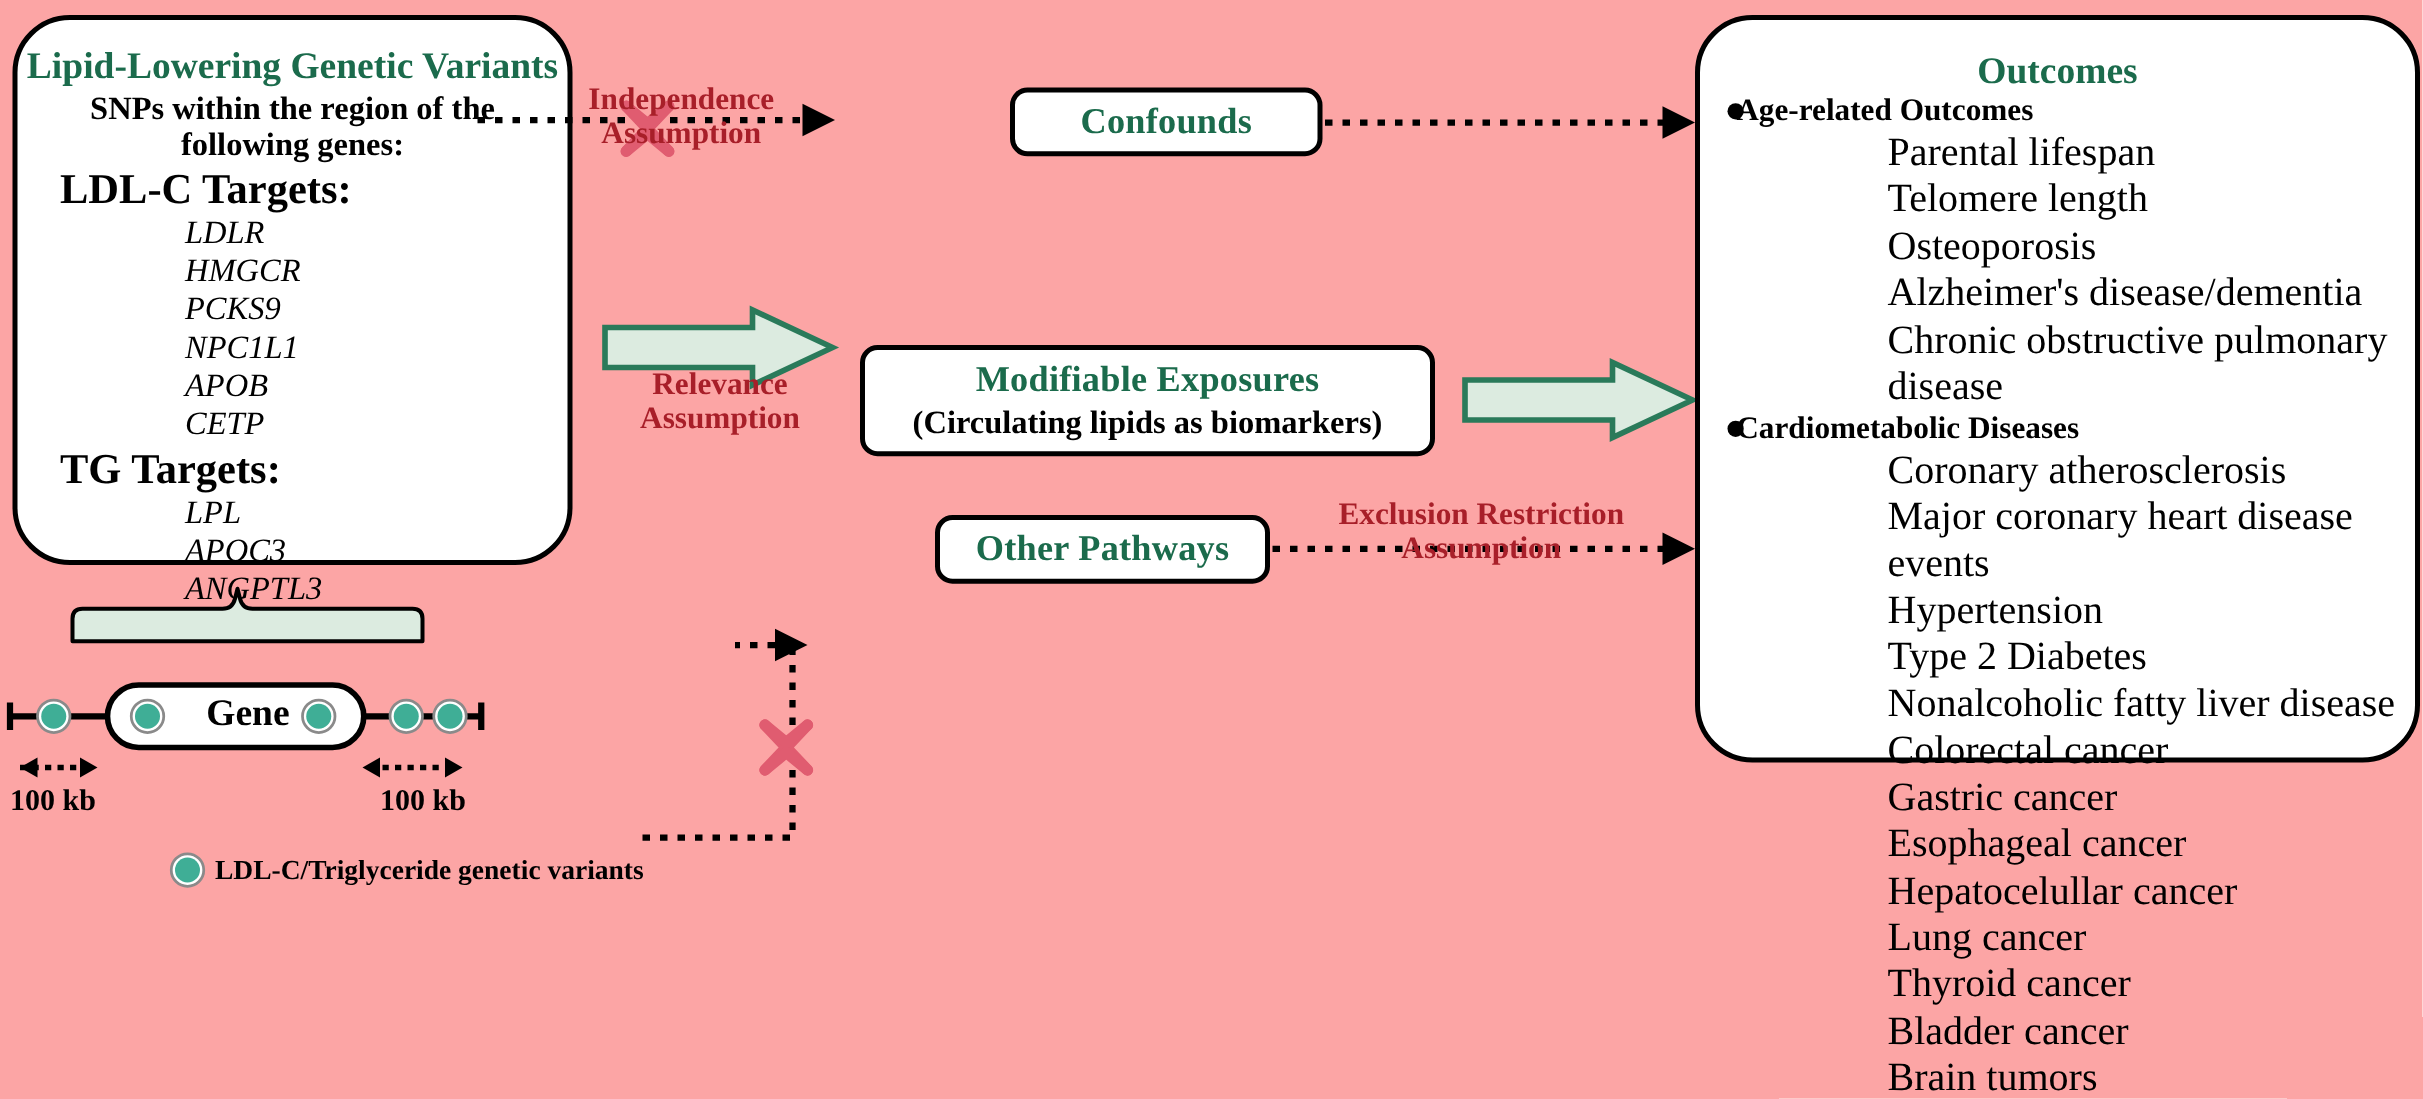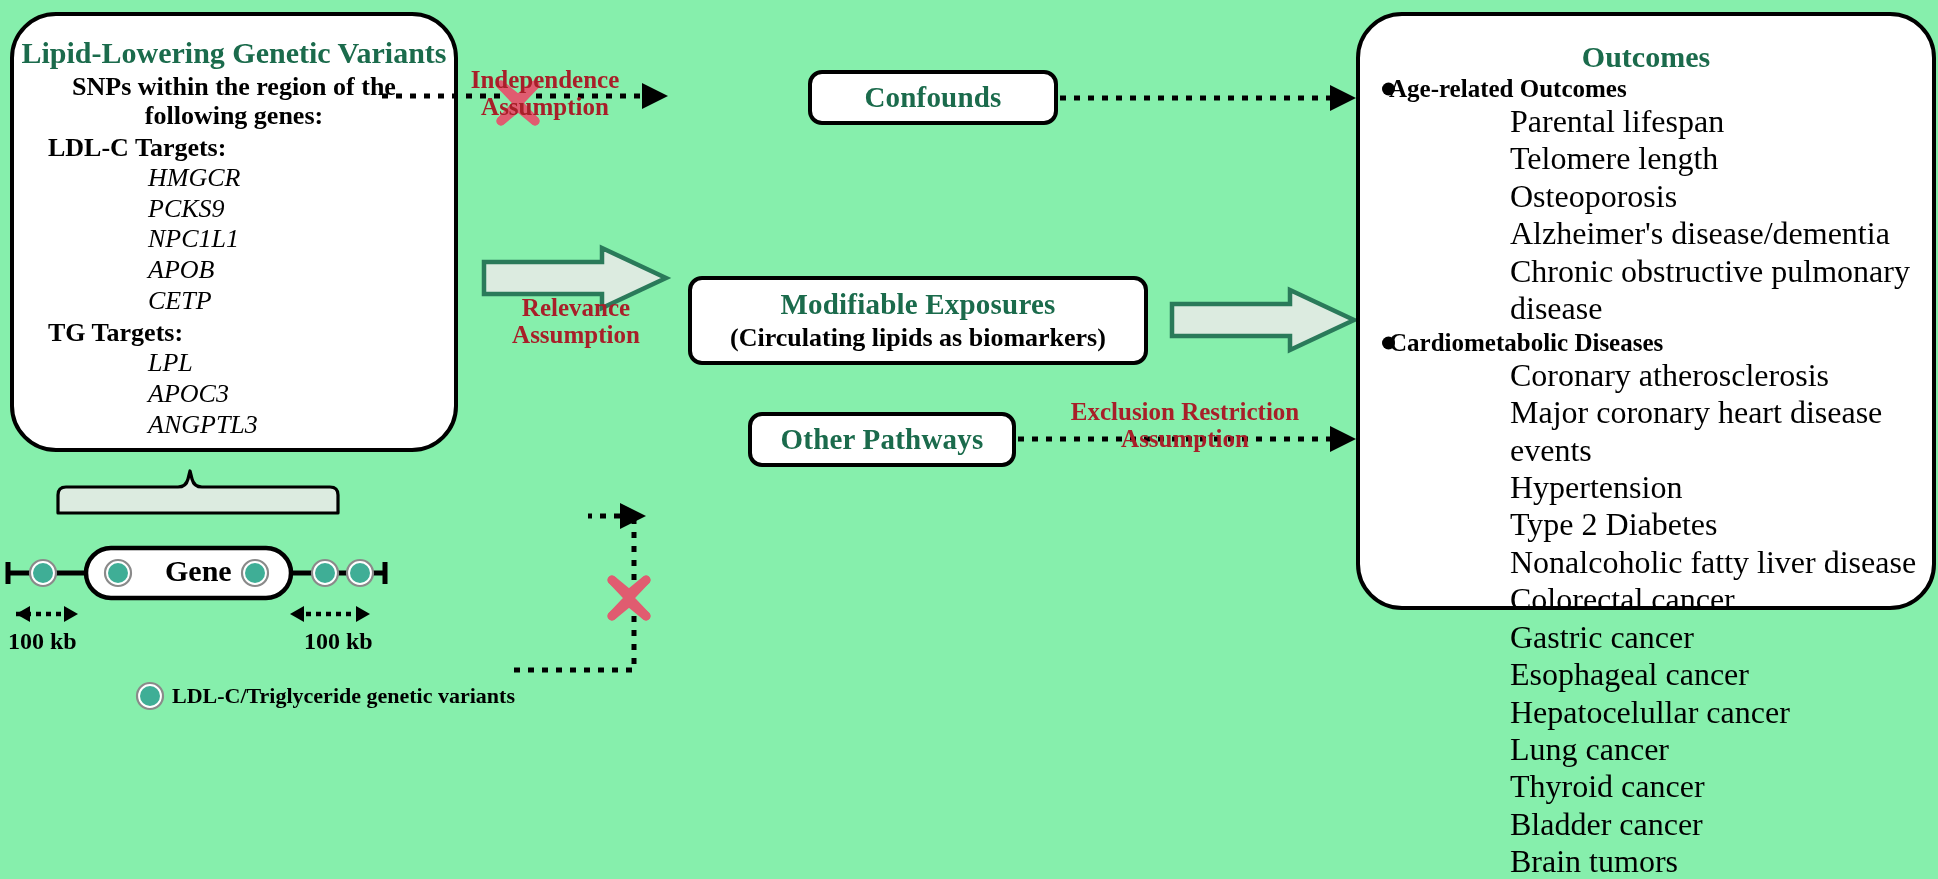"Lipid-Lowering Genetic Variants" #stage { background: #86efac -> #fca5a5 }
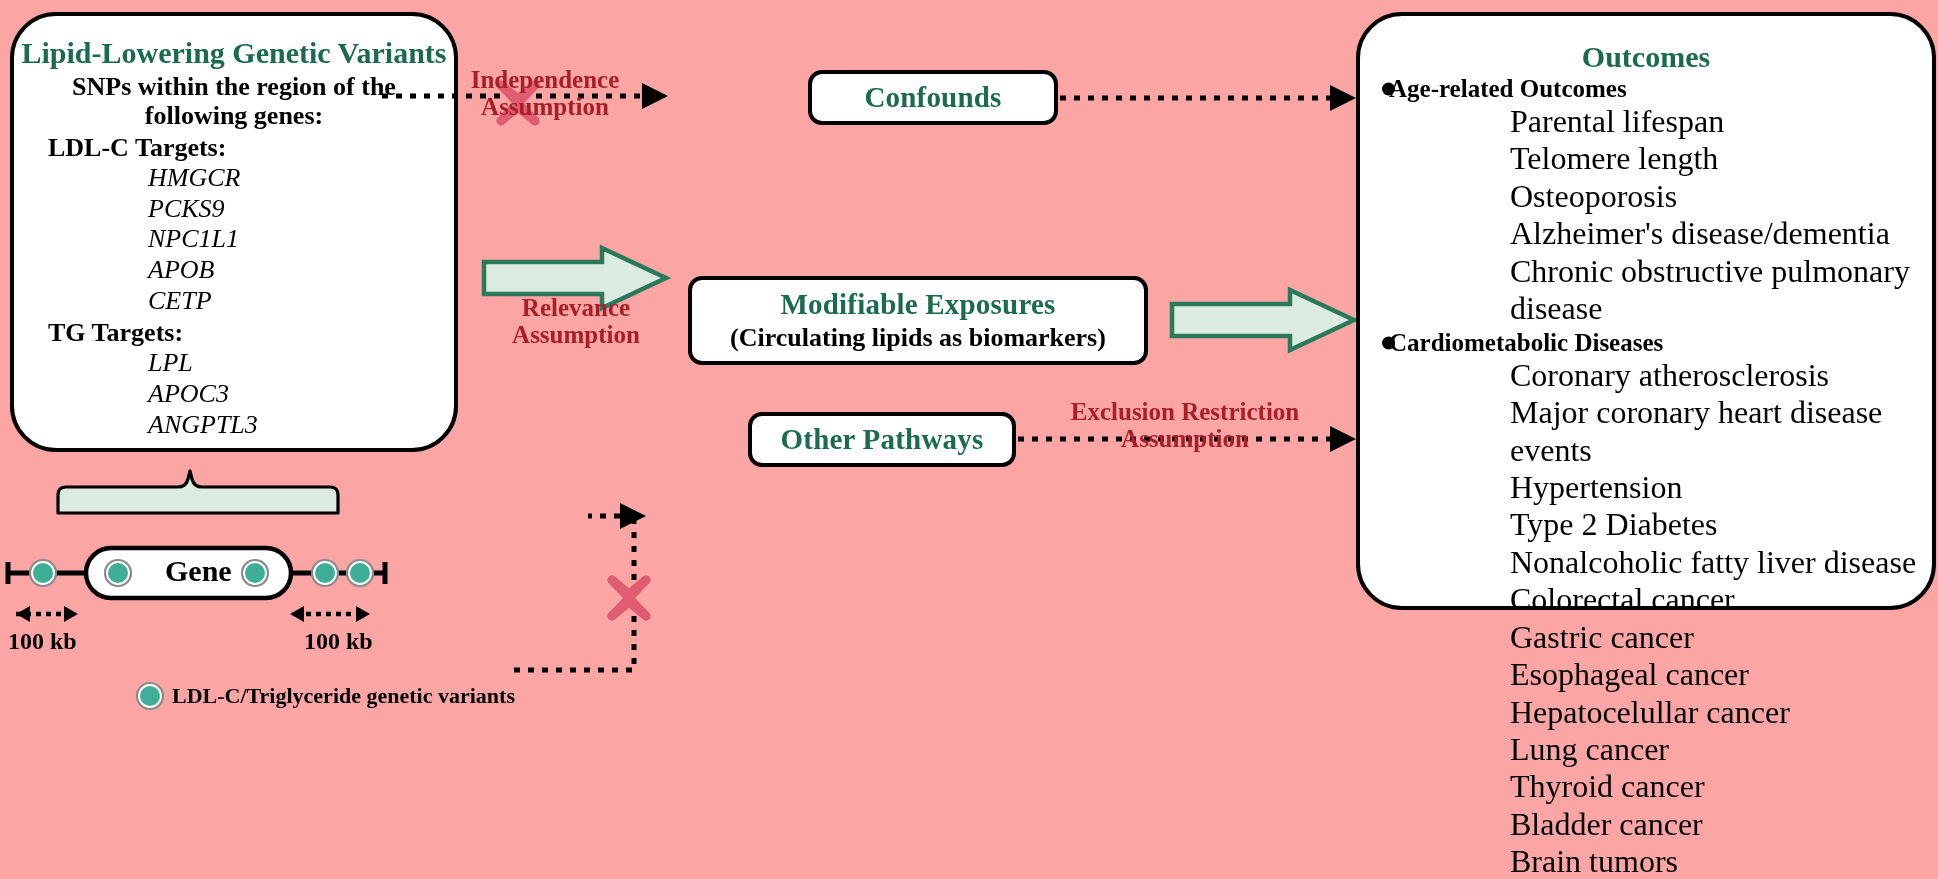"LDL-C Targets:" .lv-group { font-size: 26px -> 34px }
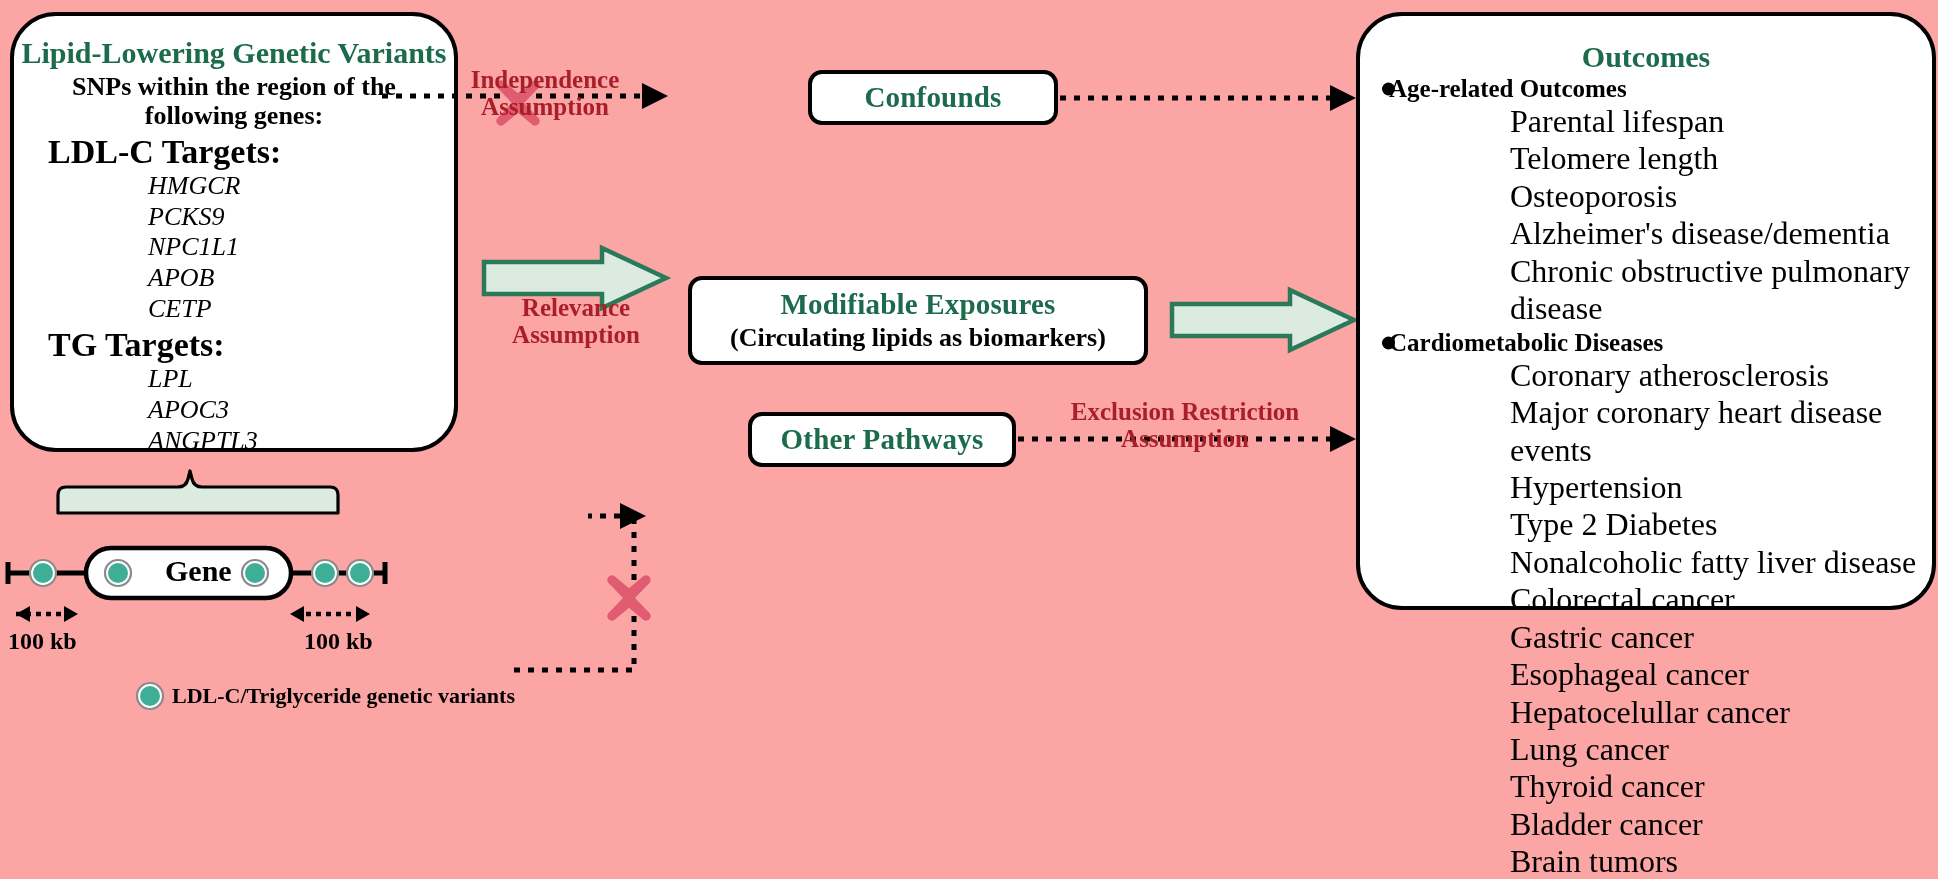"LDLR" div.lv-gene { html: none -> <div>LDLR</div> }
